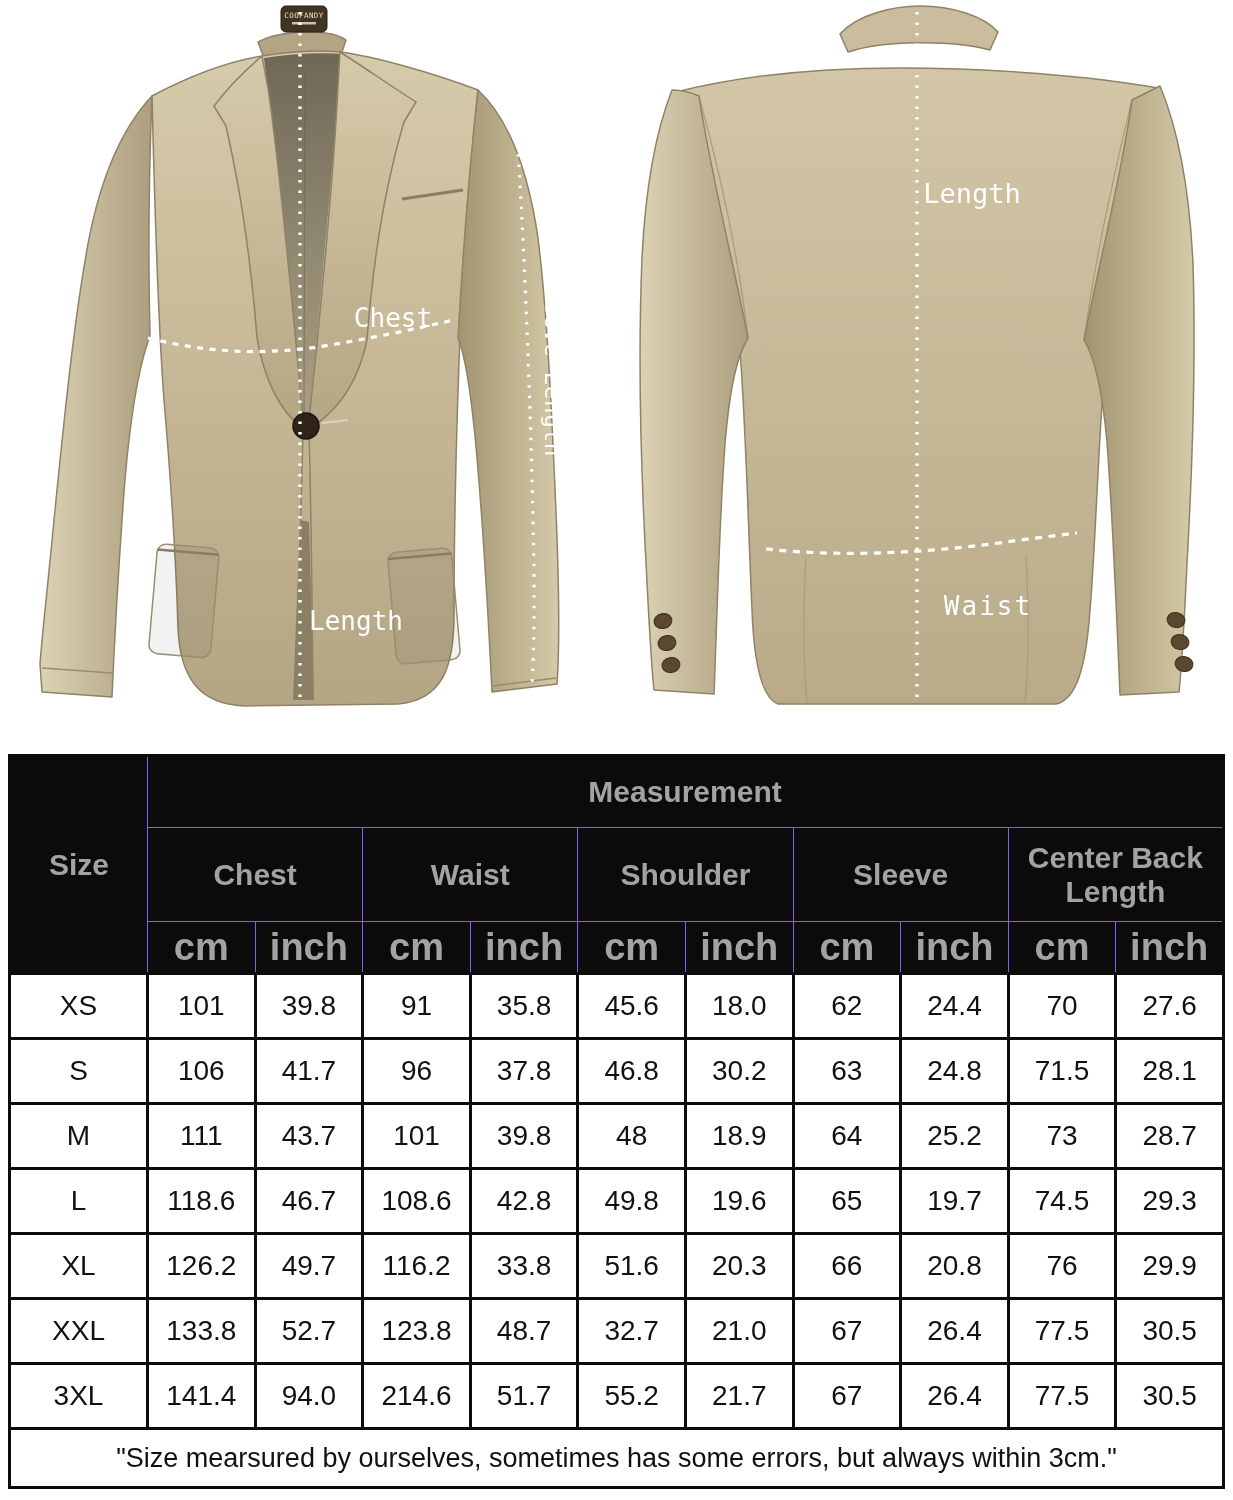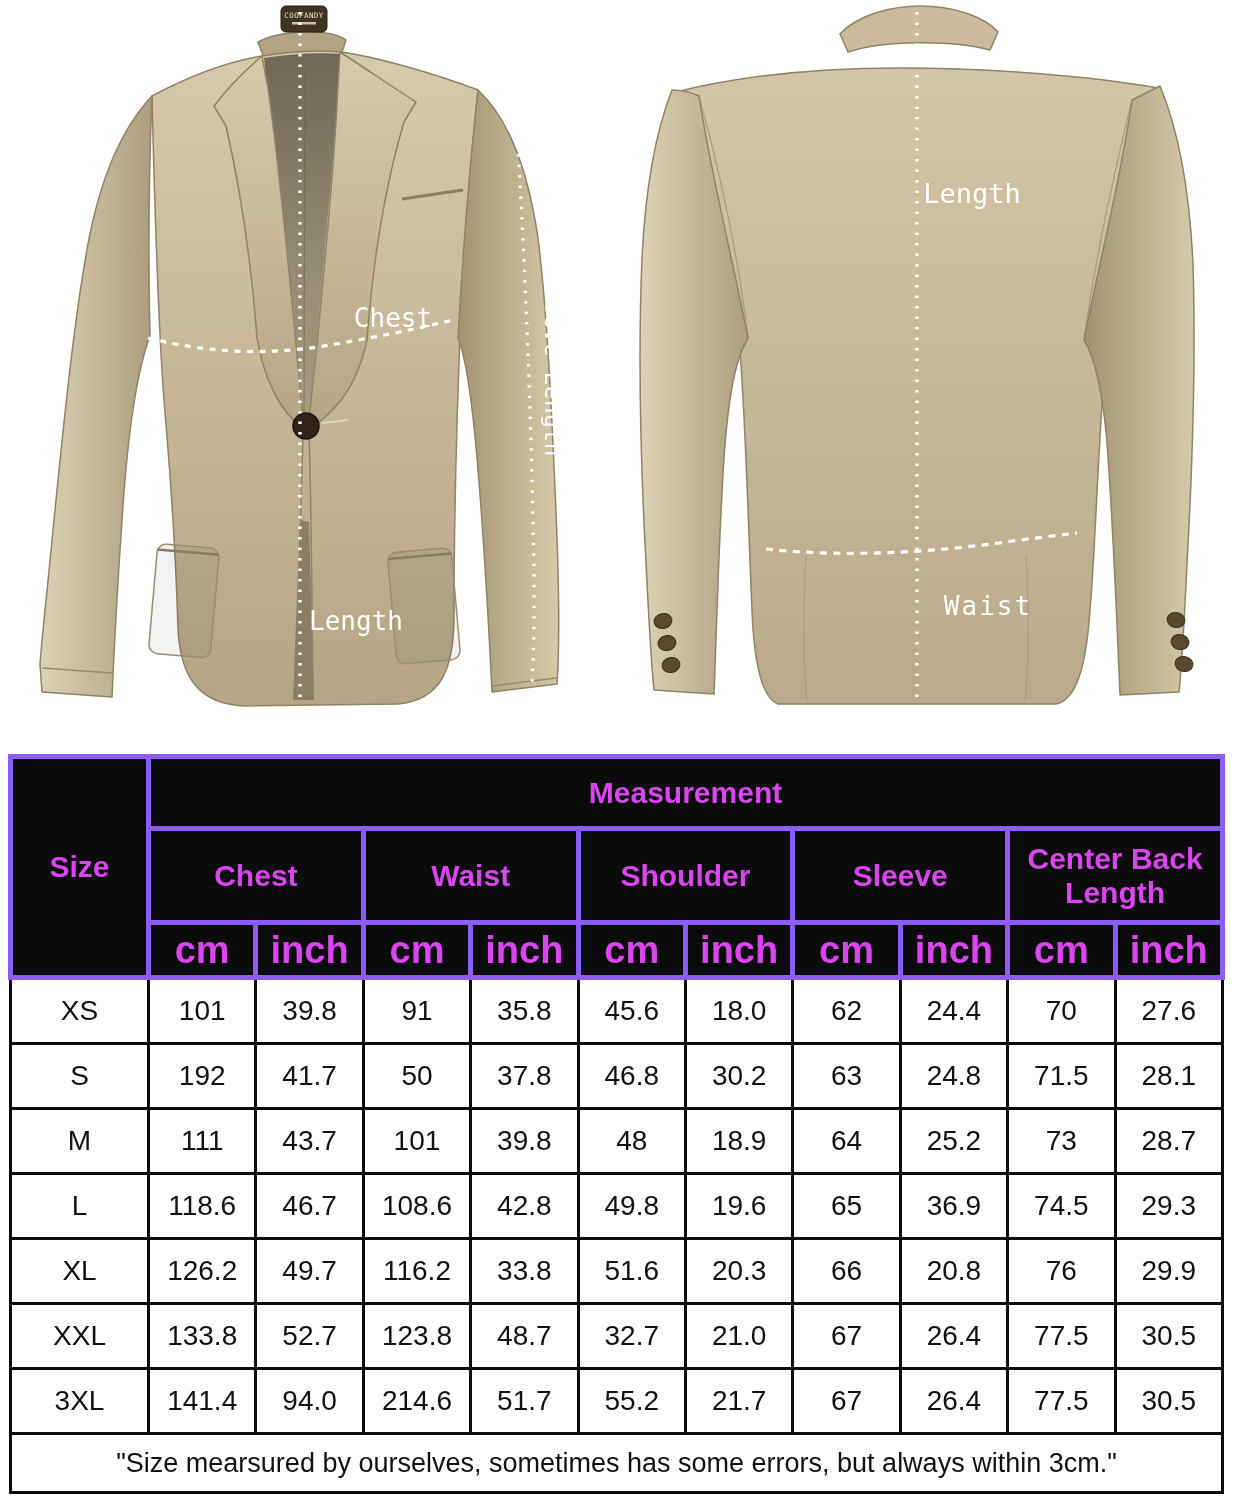"Measurement" table.size-table thead th { border: 5px solid #8b5cf6 -> 1px solid #8b5cf6; color: #d946ef -> #a3a3a3 }
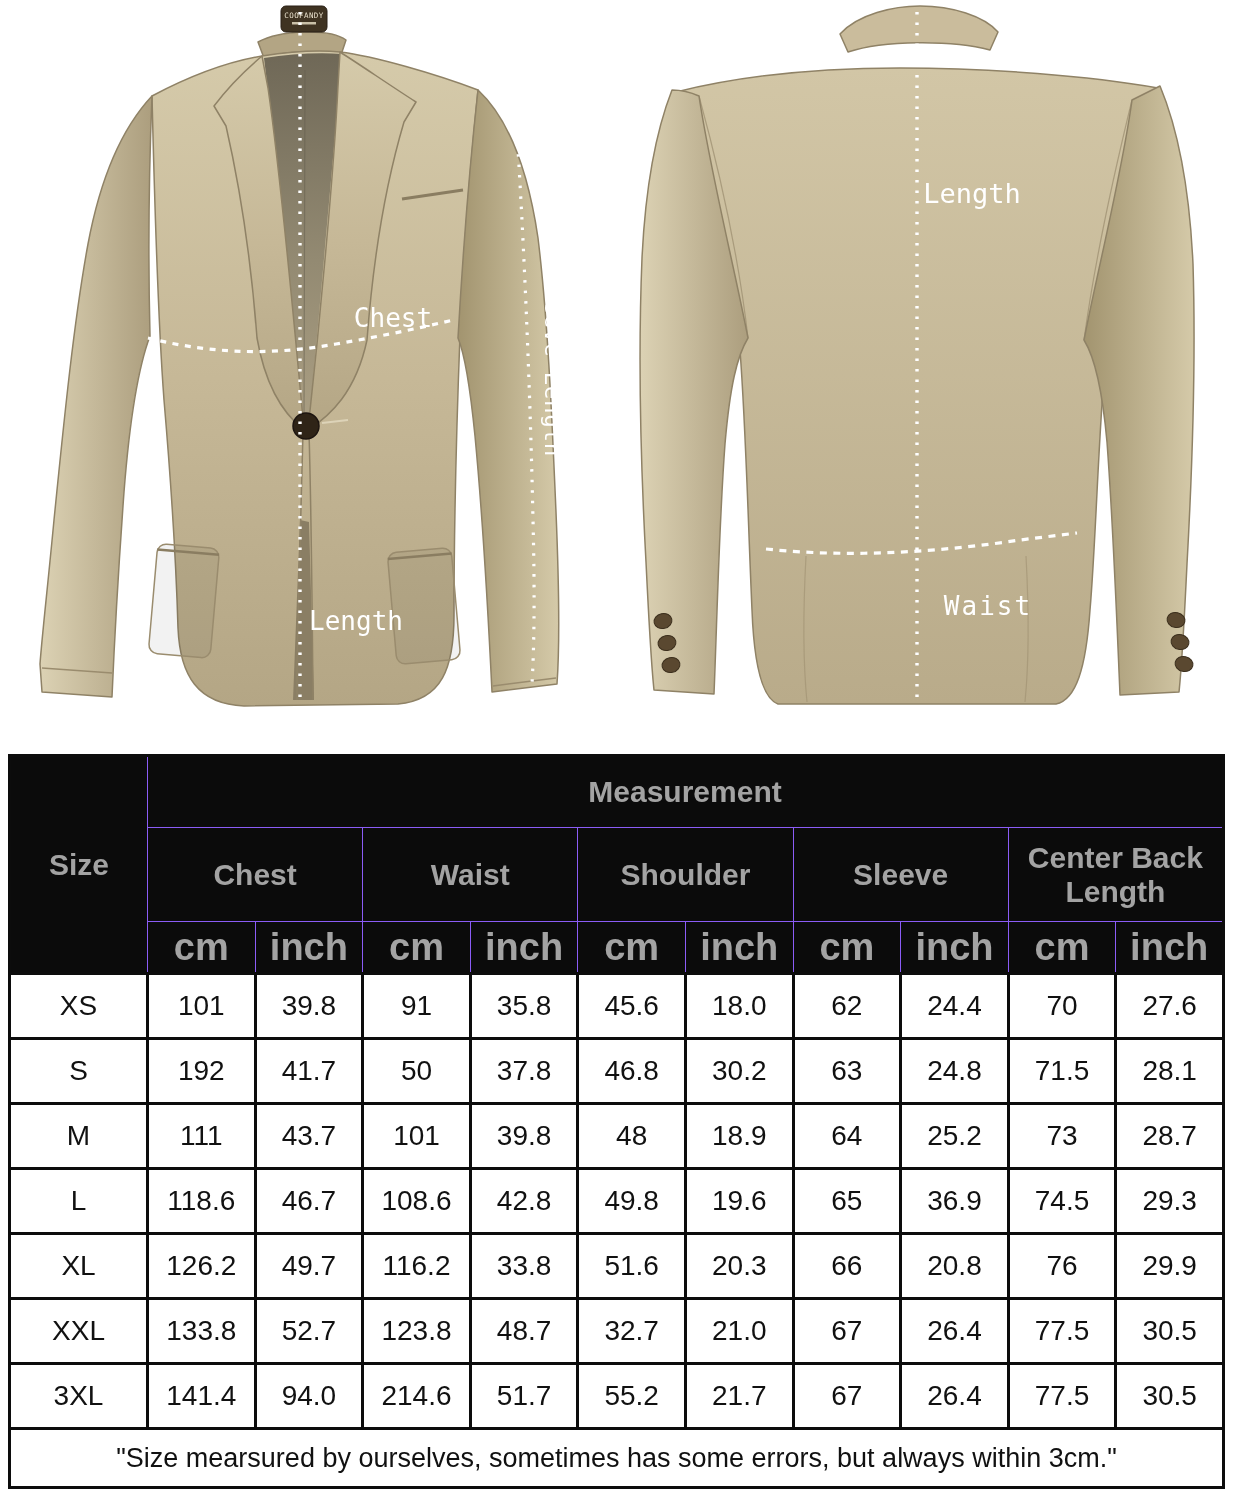"192" td { text: 192 -> 106 }
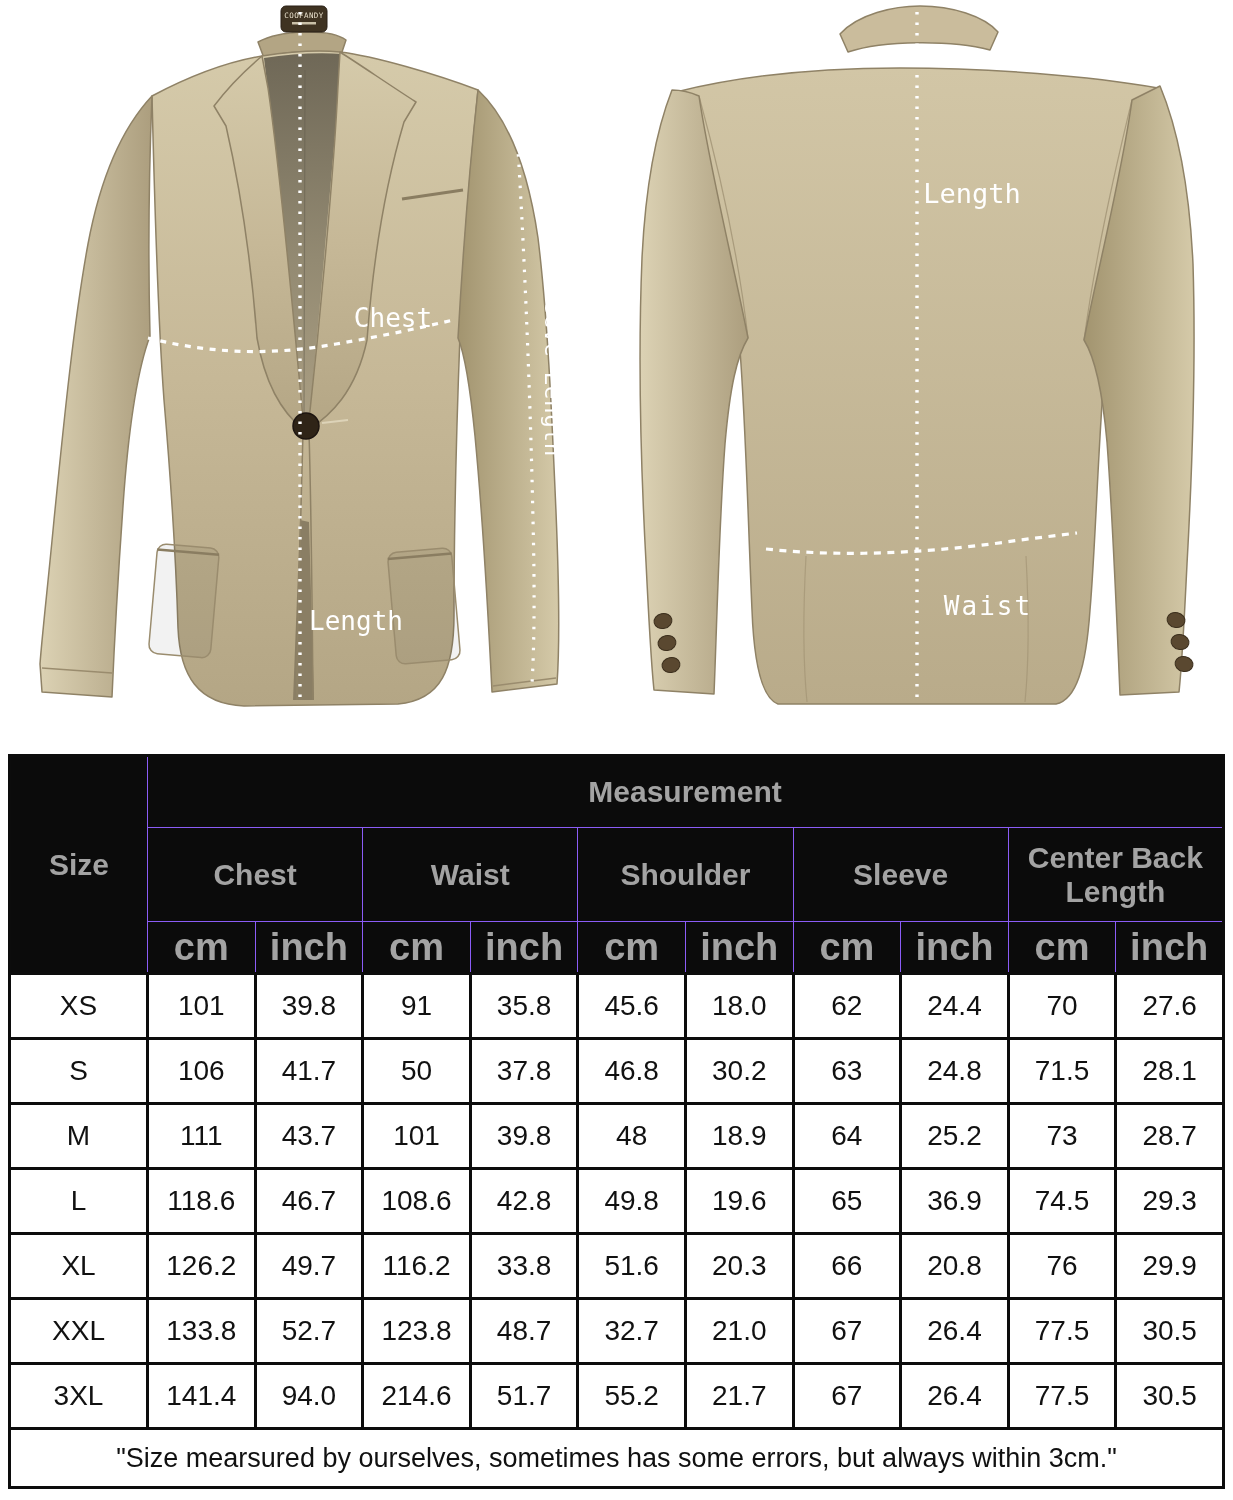"50" td { text: 50 -> 96 }
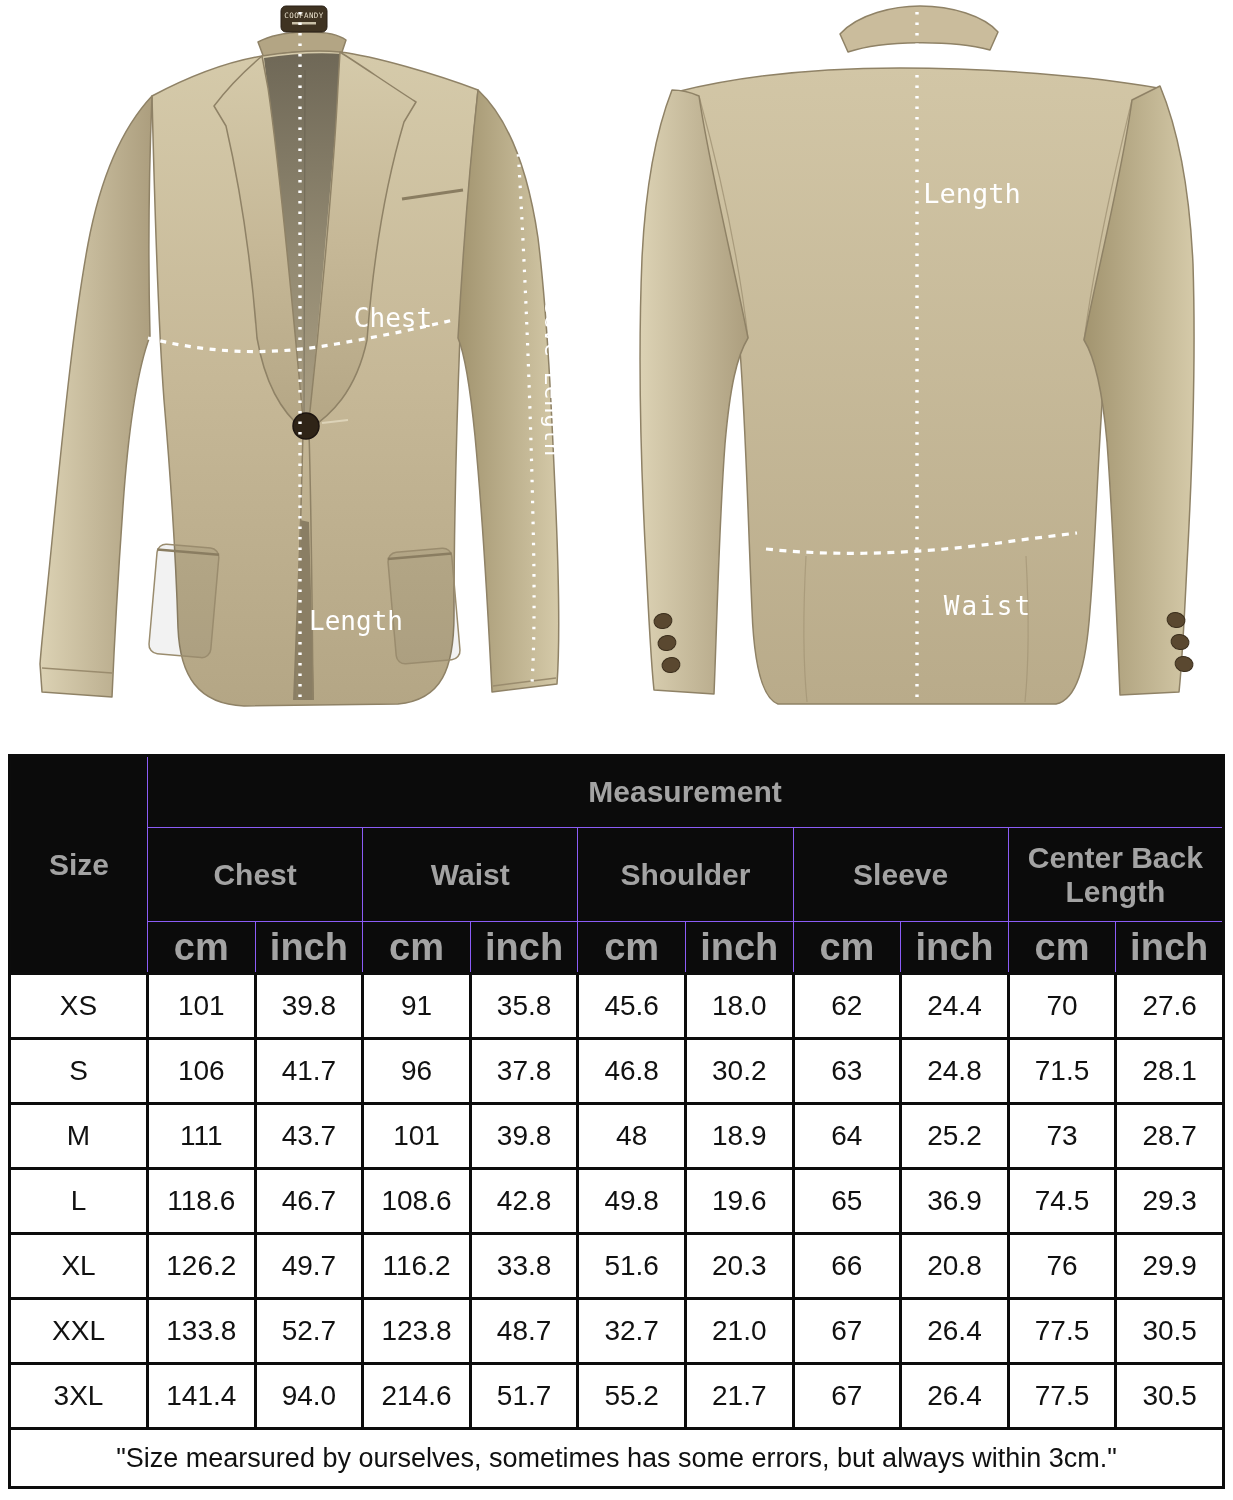"36.9" td { text: 36.9 -> 19.7 }
